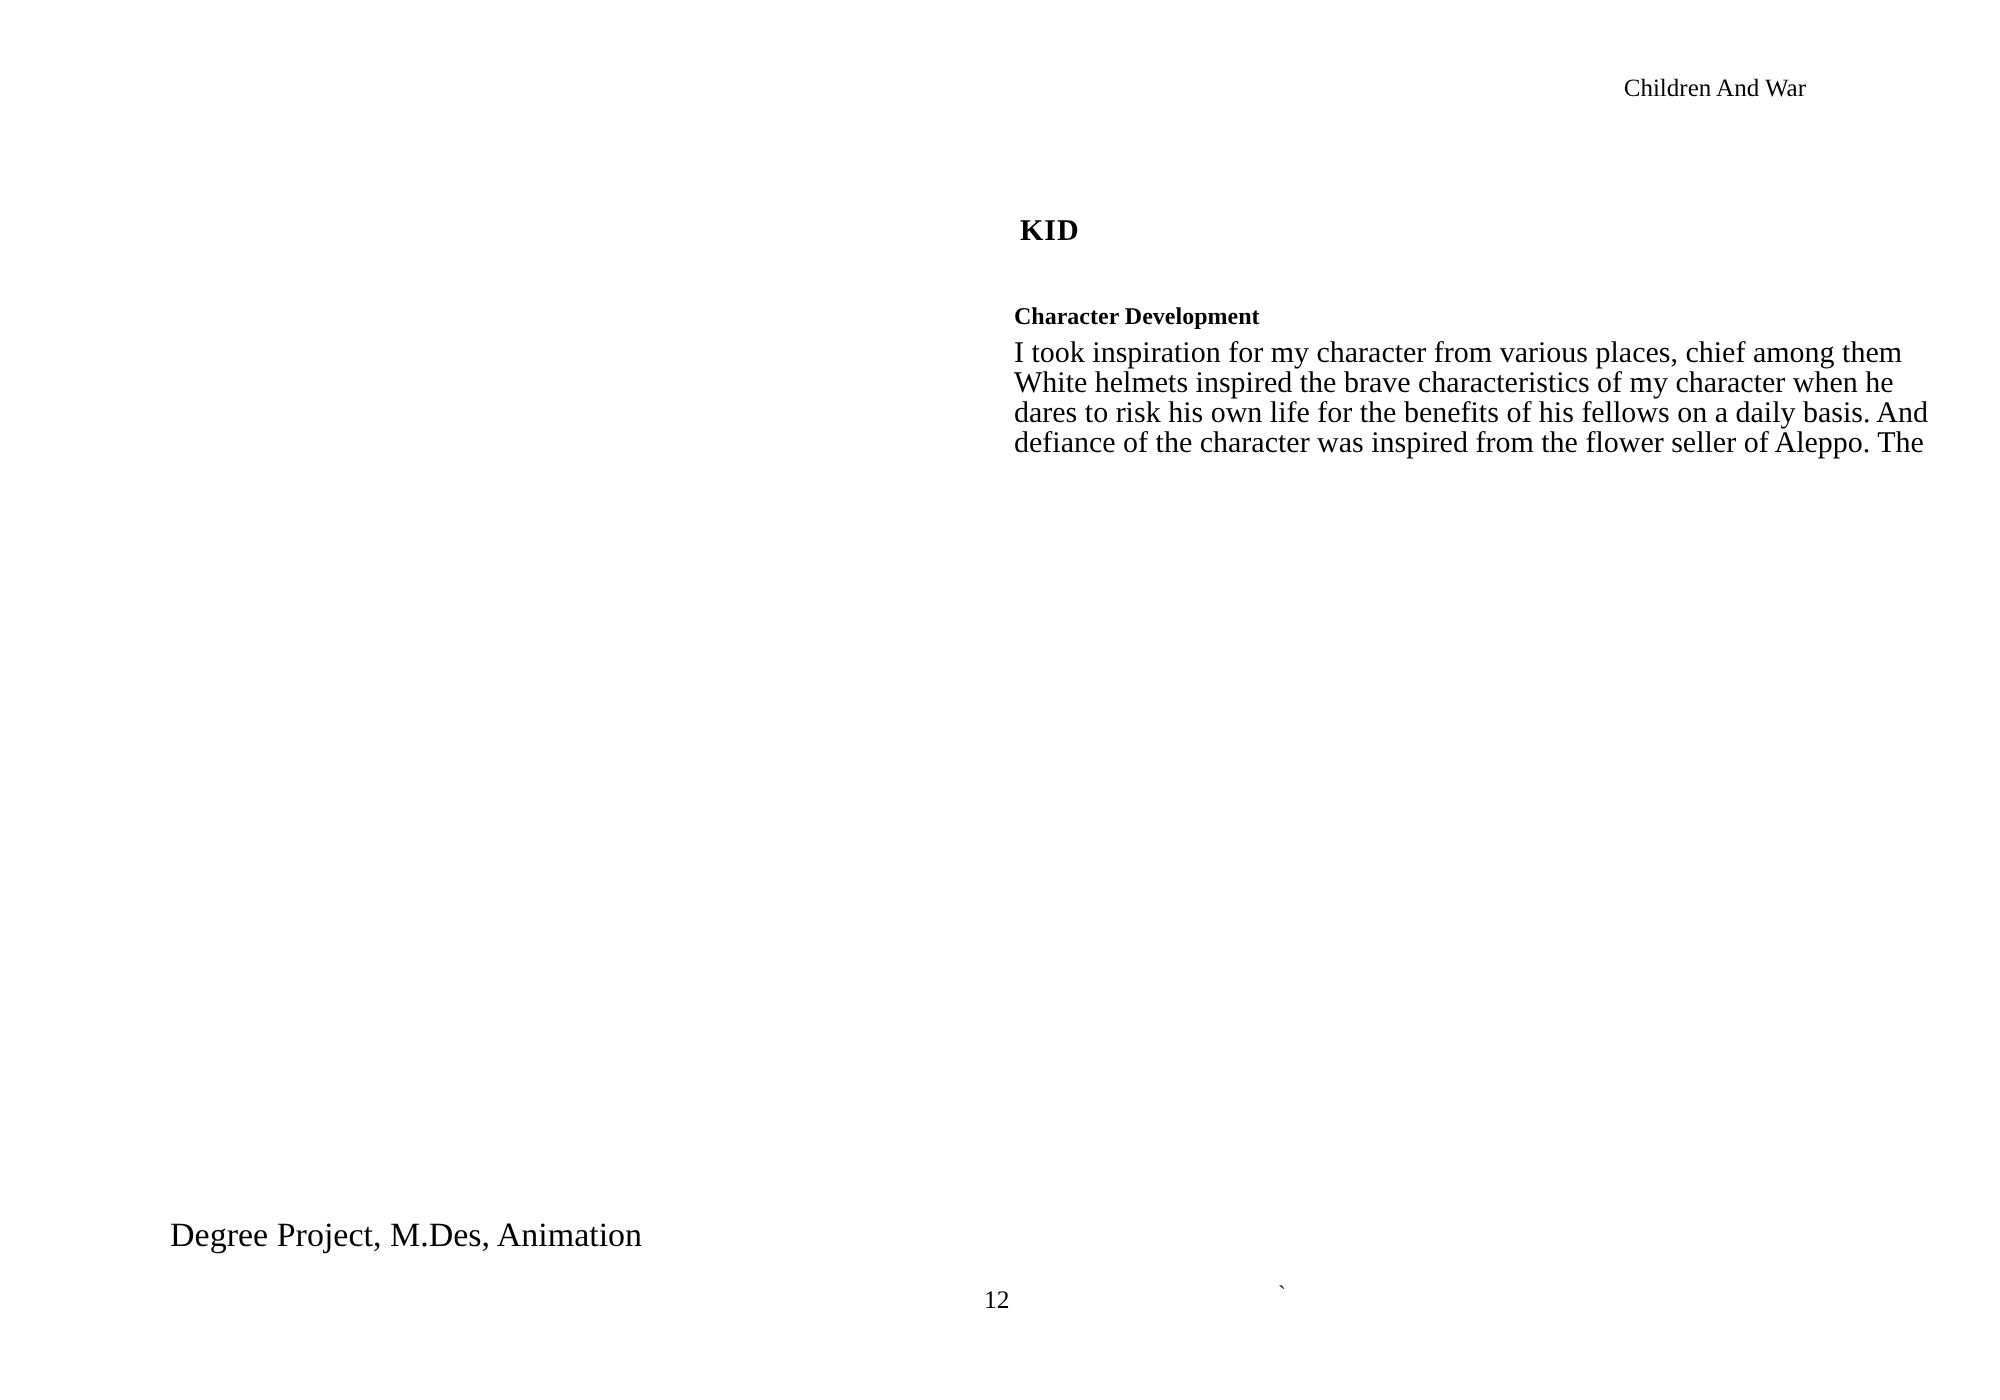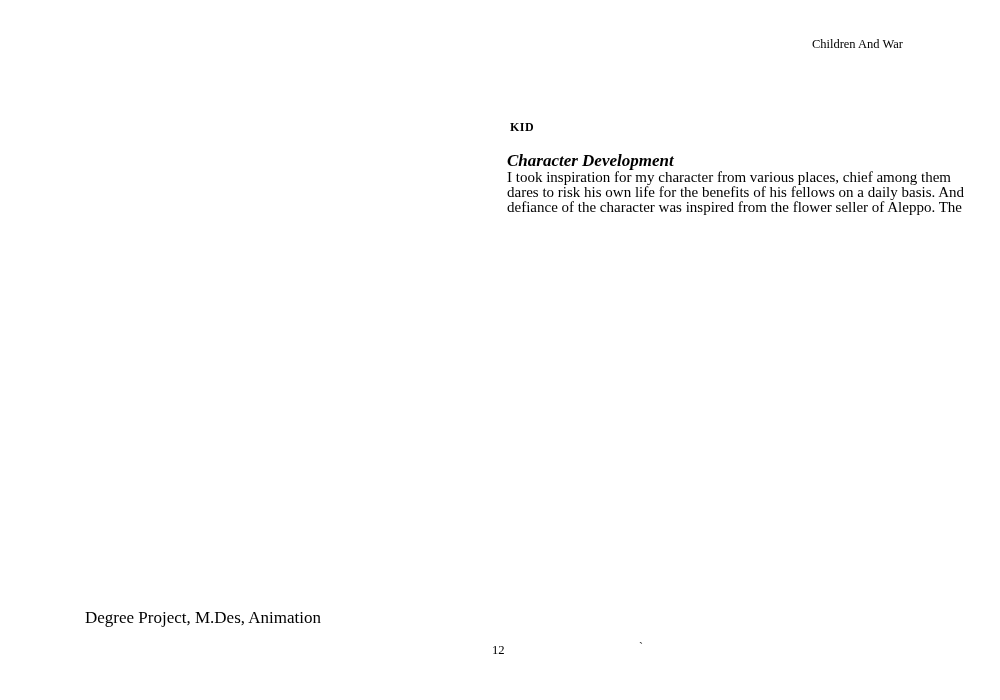"KID" .doc-title { font-size: 12px -> 15px; top: 120px -> 108px }
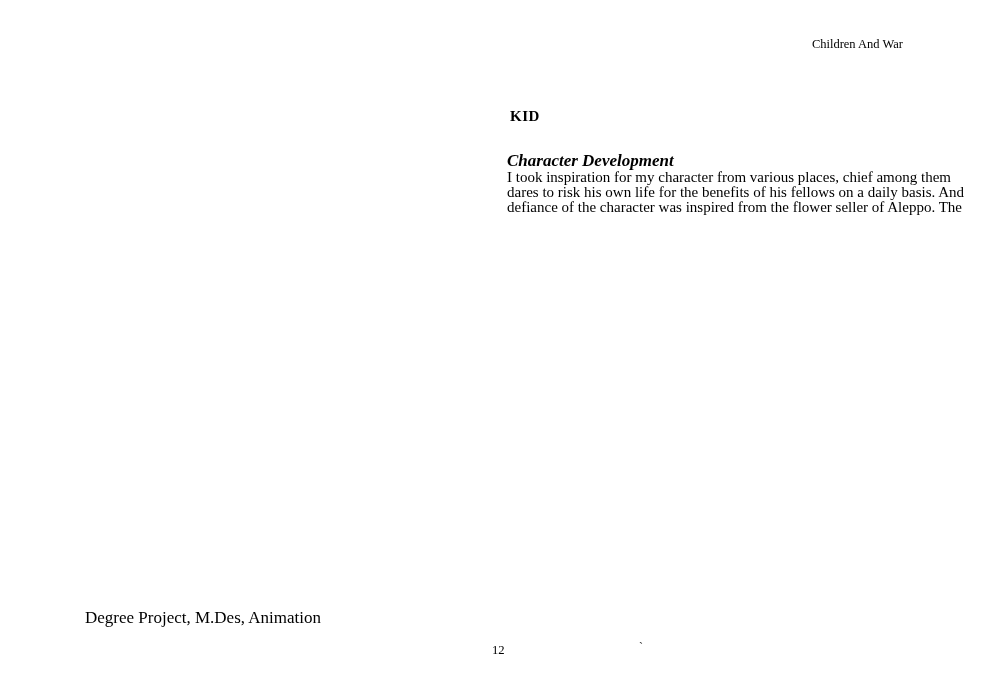"Character Development" .section-heading { font-size: 17px -> 12px; font-style: italic -> none }
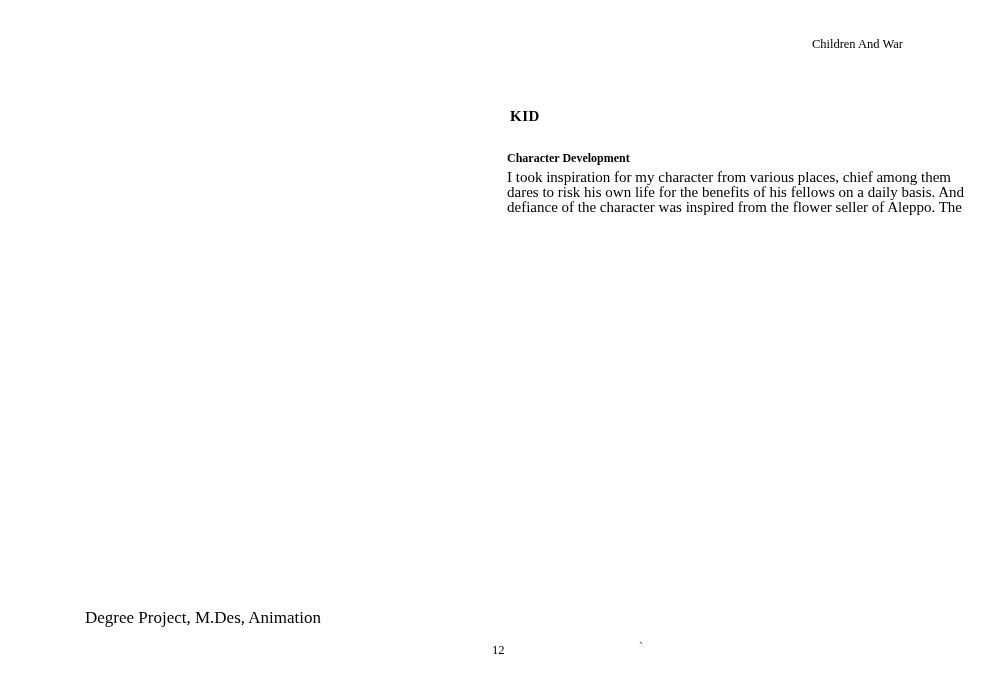"White helmets inspired the brave" div.line { html: none -> <div>White helmets inspired the brave characteristics of my character when he</div> }
